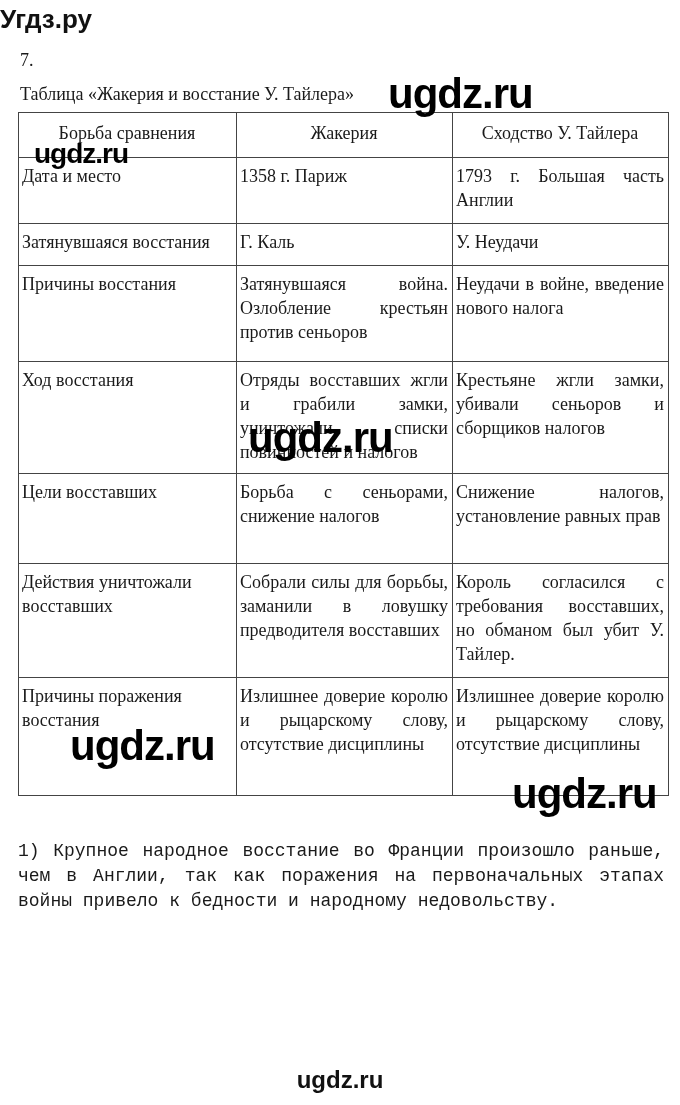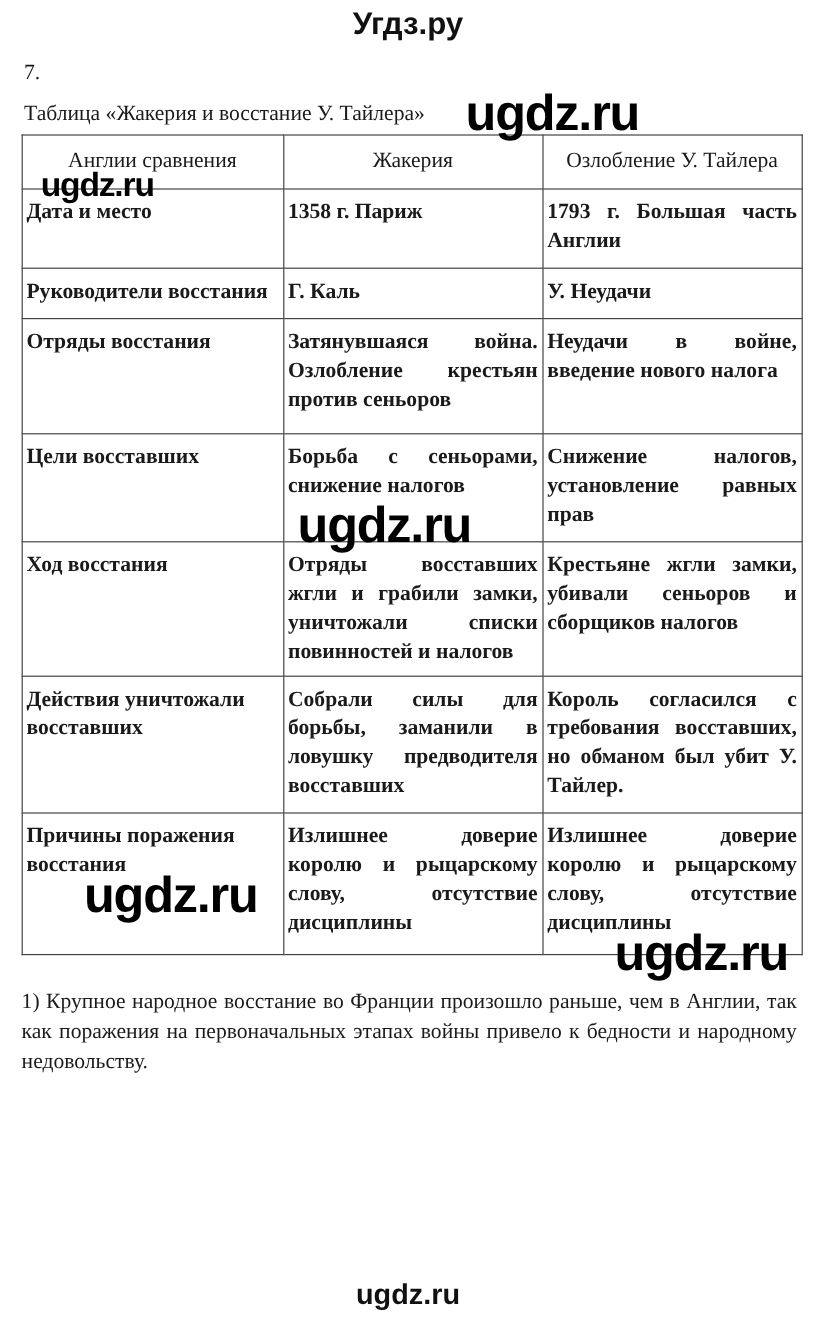"Угдз.ру" .site-title { text-align: center -> none }
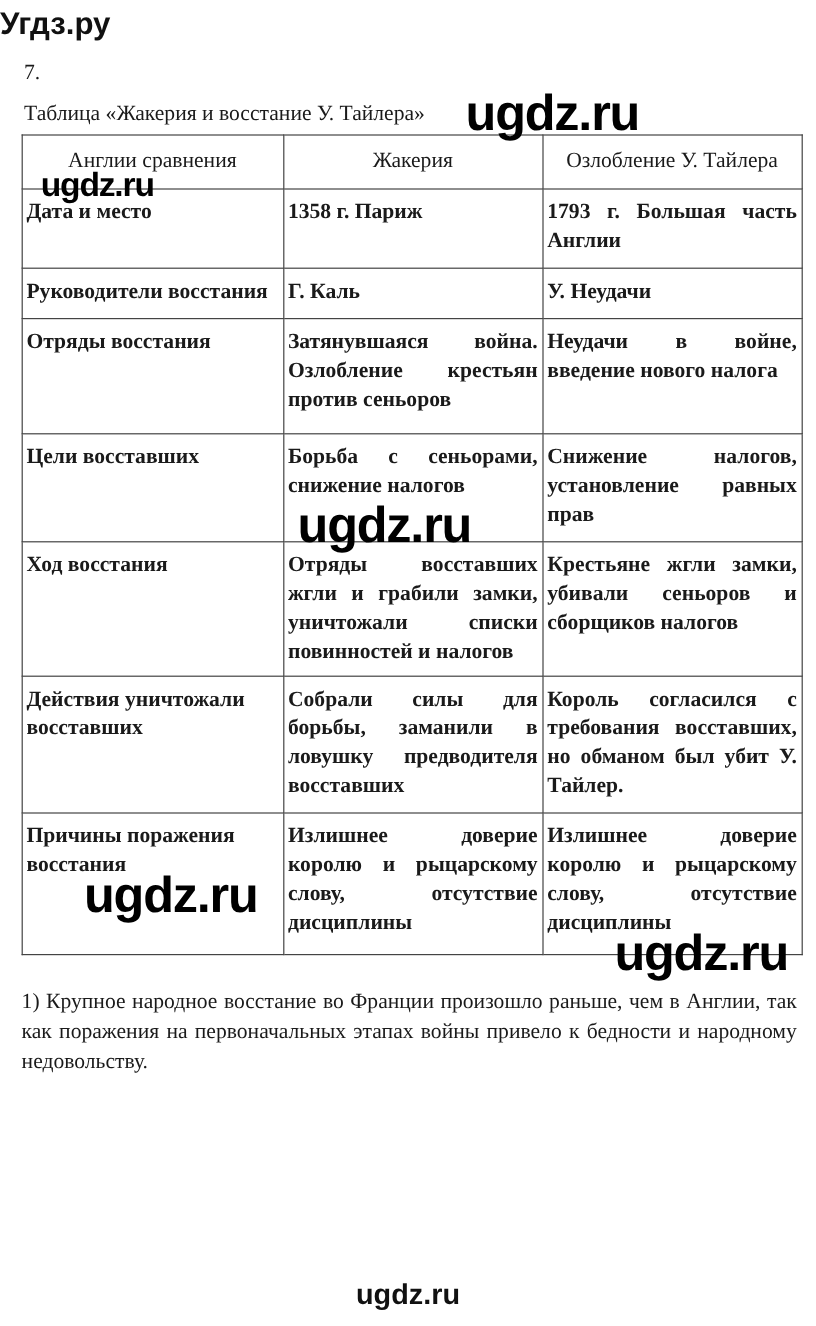"Англии сравнения" th.c1 { text: Англии -> Борьба }
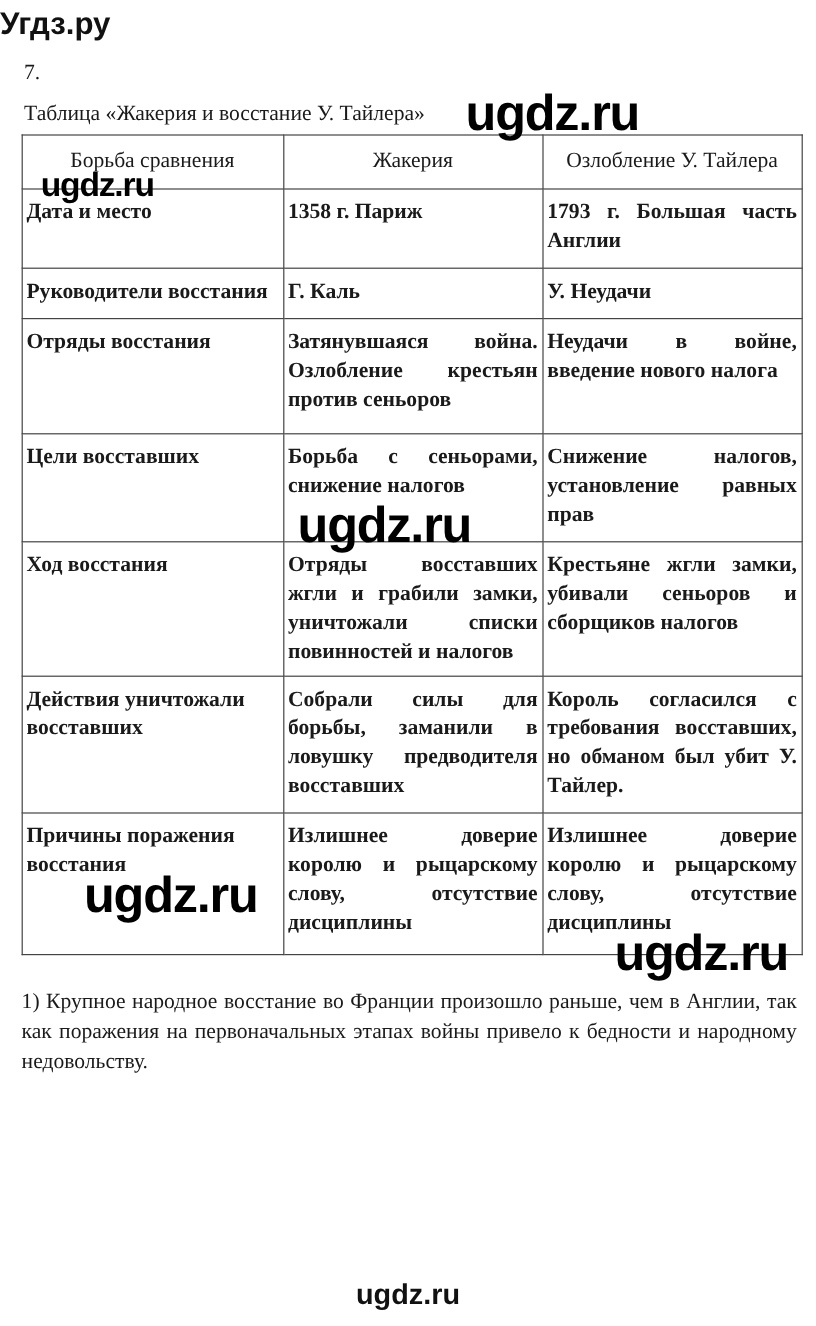"Озлобление У. Тайлера" th.c3 { text: Озлобление -> Сходство }
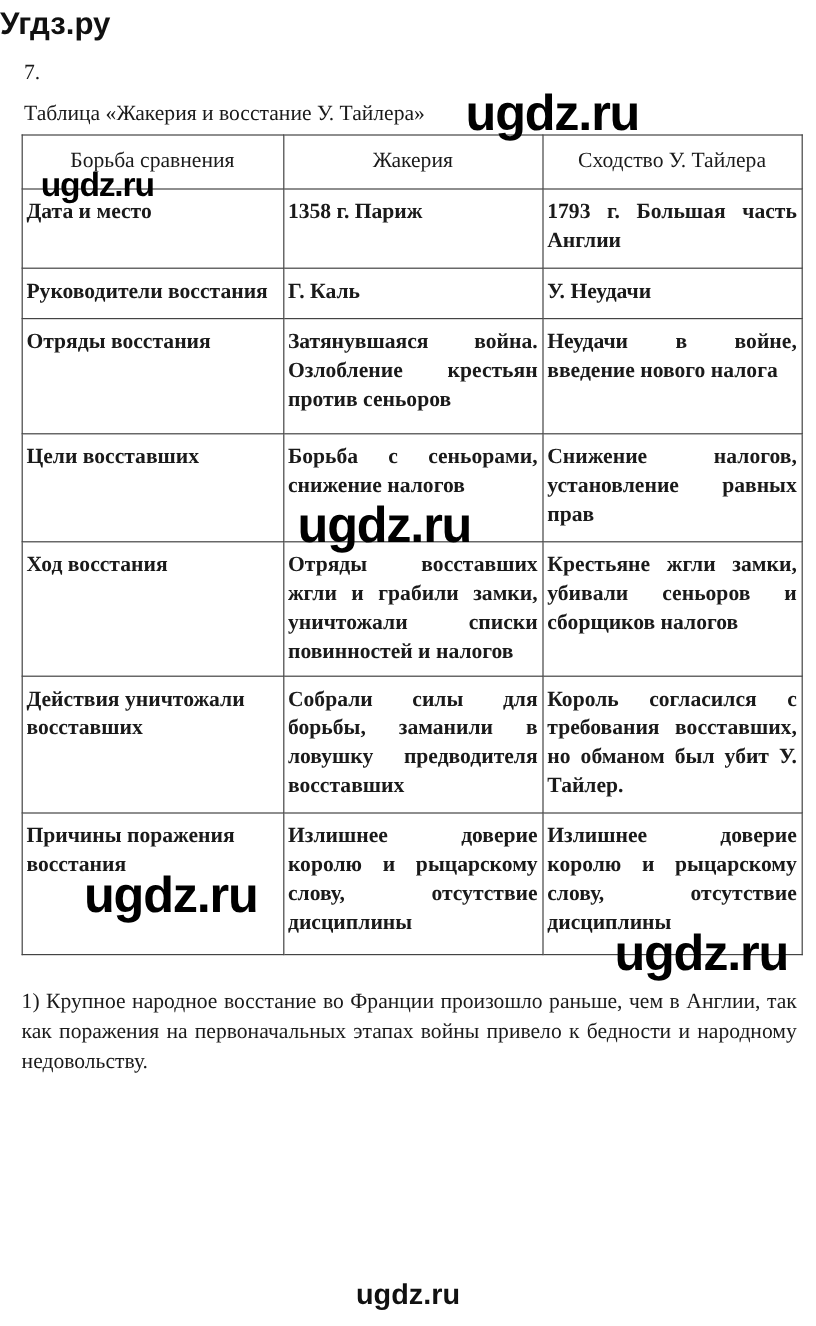"Дата и место" table.cmp td, table.cmp th { font-weight: bold -> none }
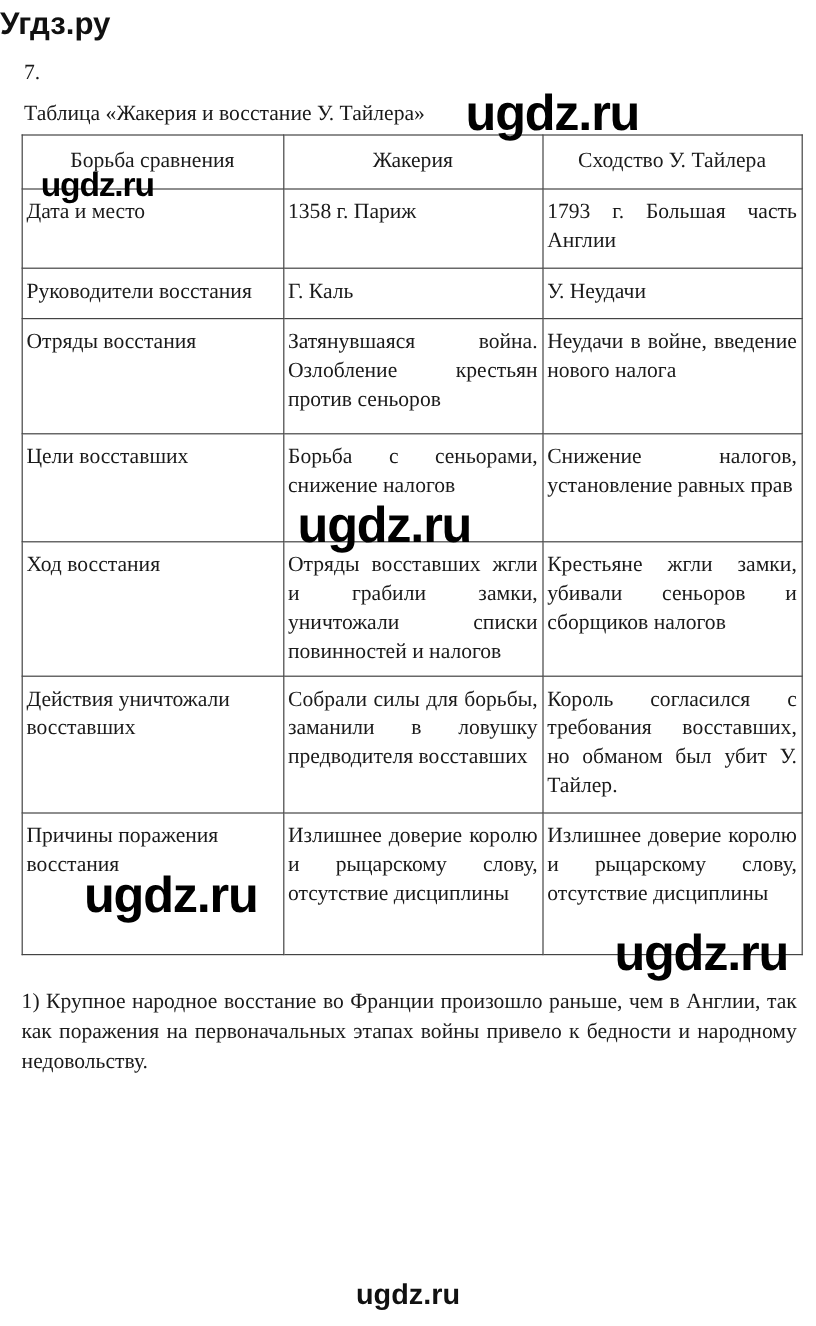"Руководители восстания" td { text: Руководители -> Затянувшаяся }
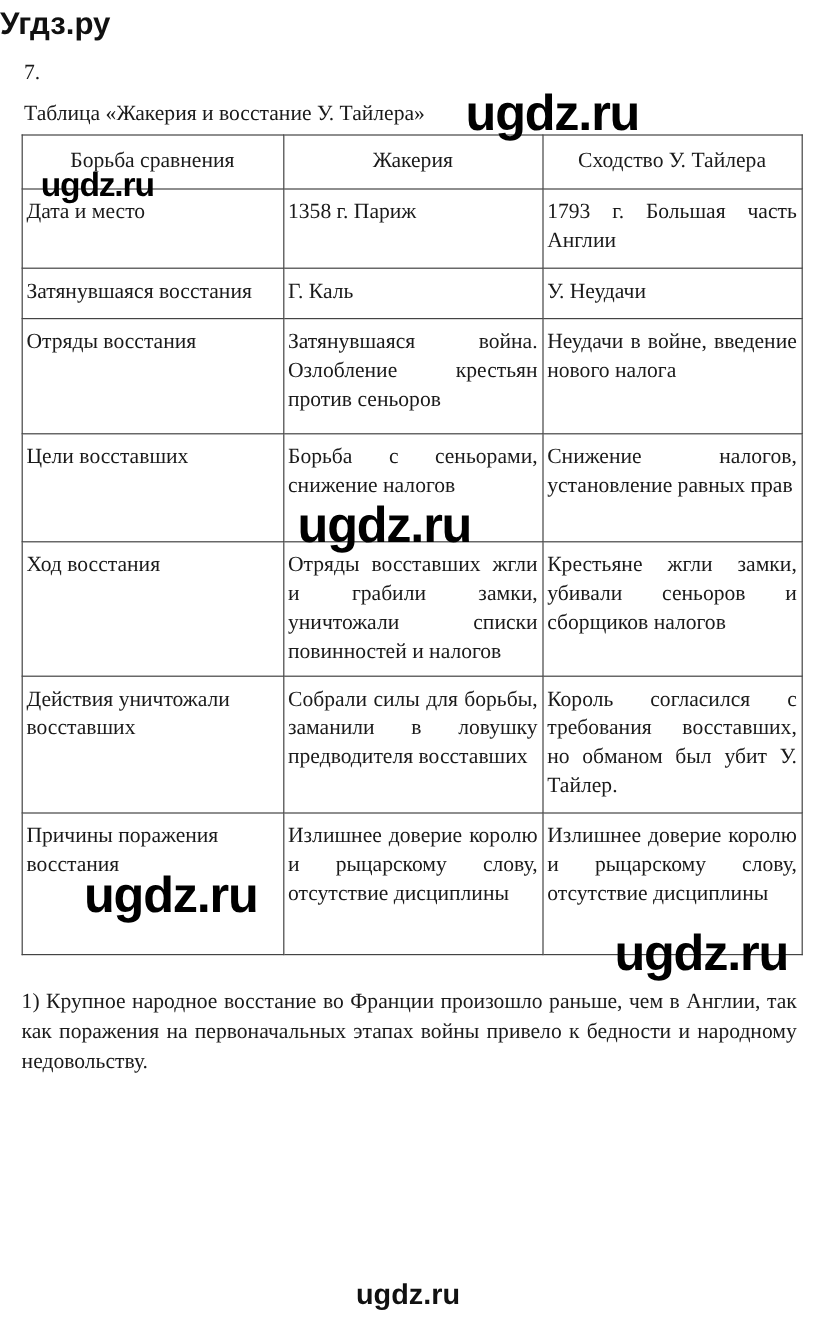"Отряды восстания" td { text: Отряды -> Причины }
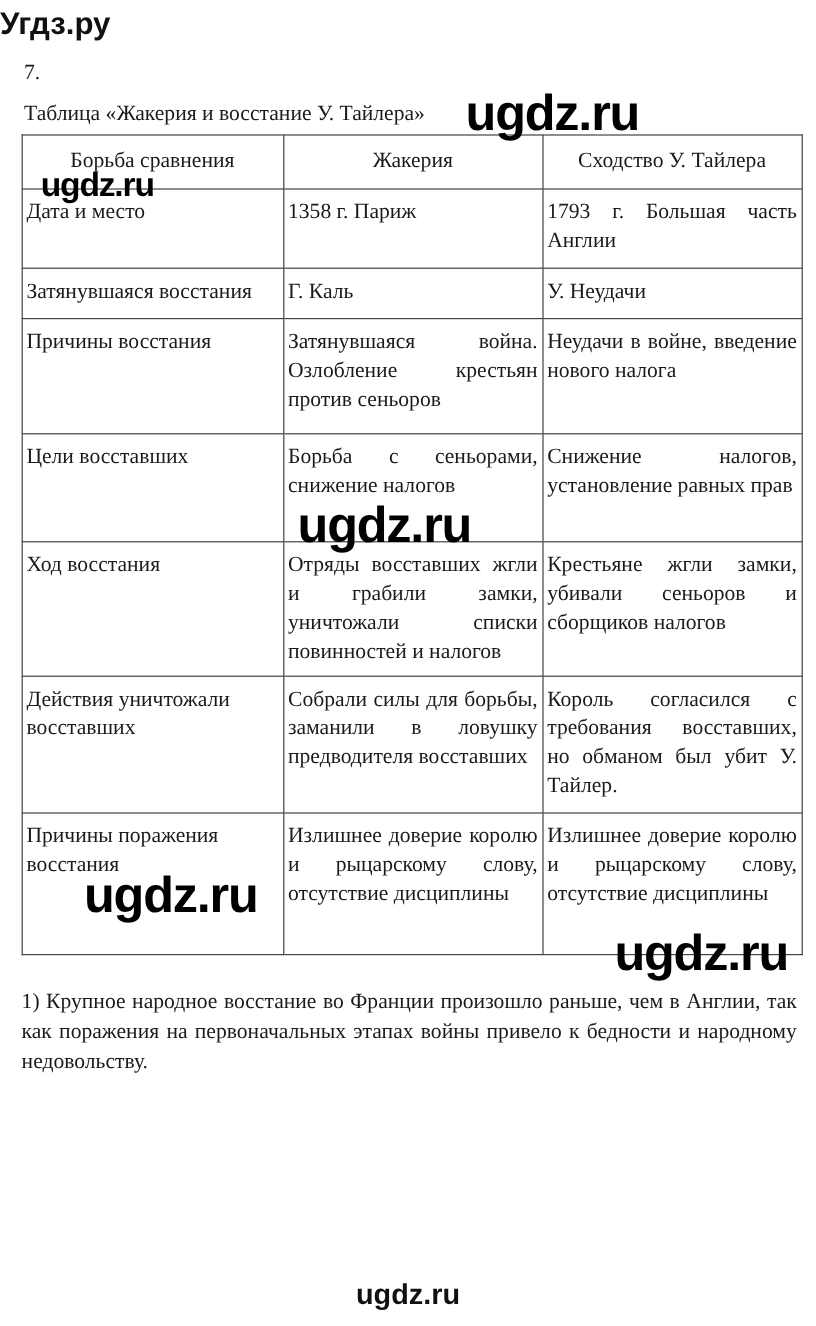"Цели восставших" tr { order: before "Ход восстания" -> after "Ход восстания" }
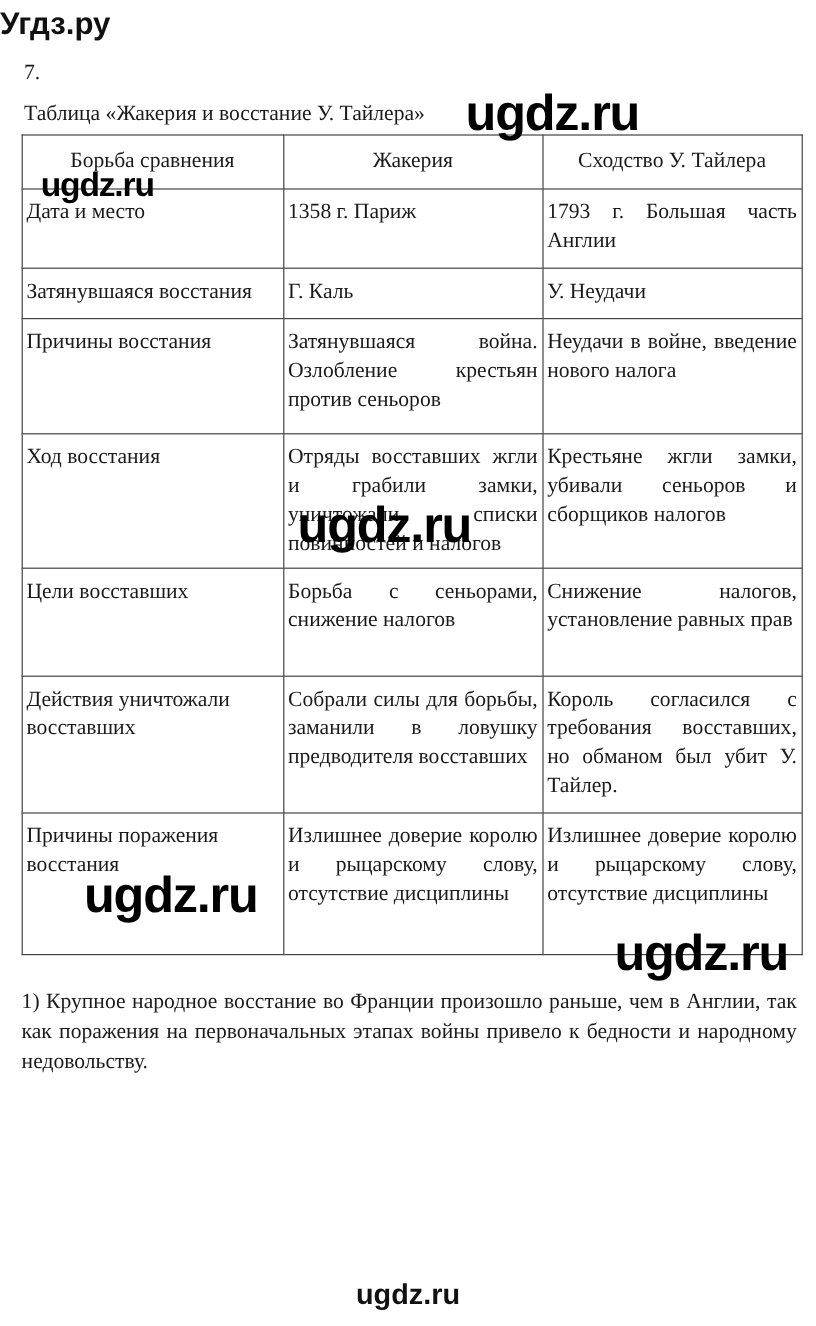"1) Крупное народное восстание во" .paras p { font-family: none -> Liberation Mono, monospace; margin: 0 0 9px 0 -> 17px 0 9px 0 }
